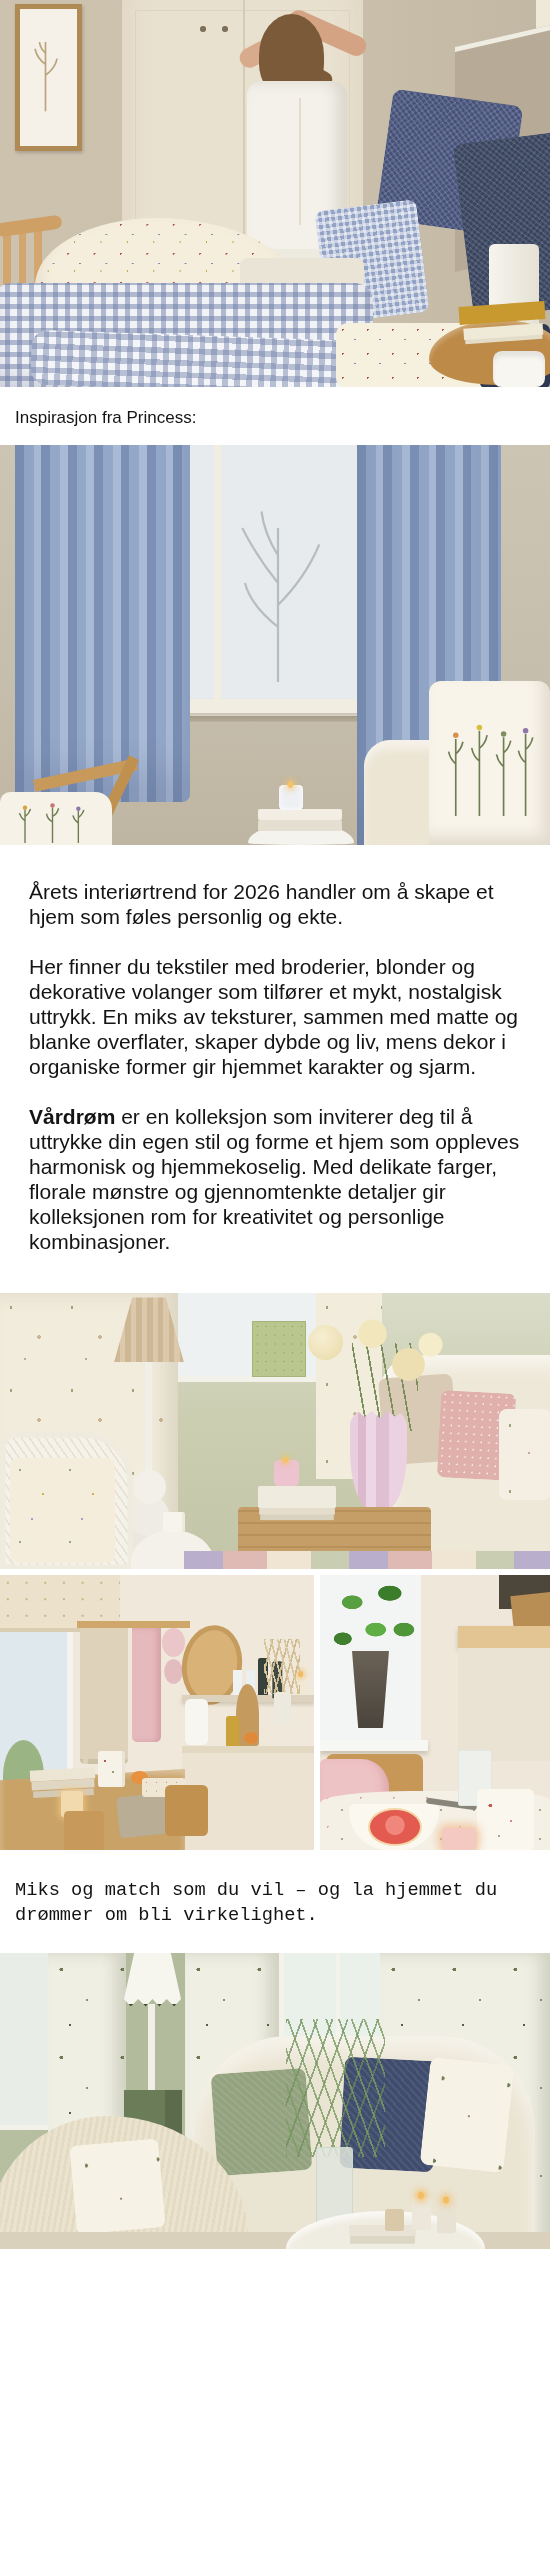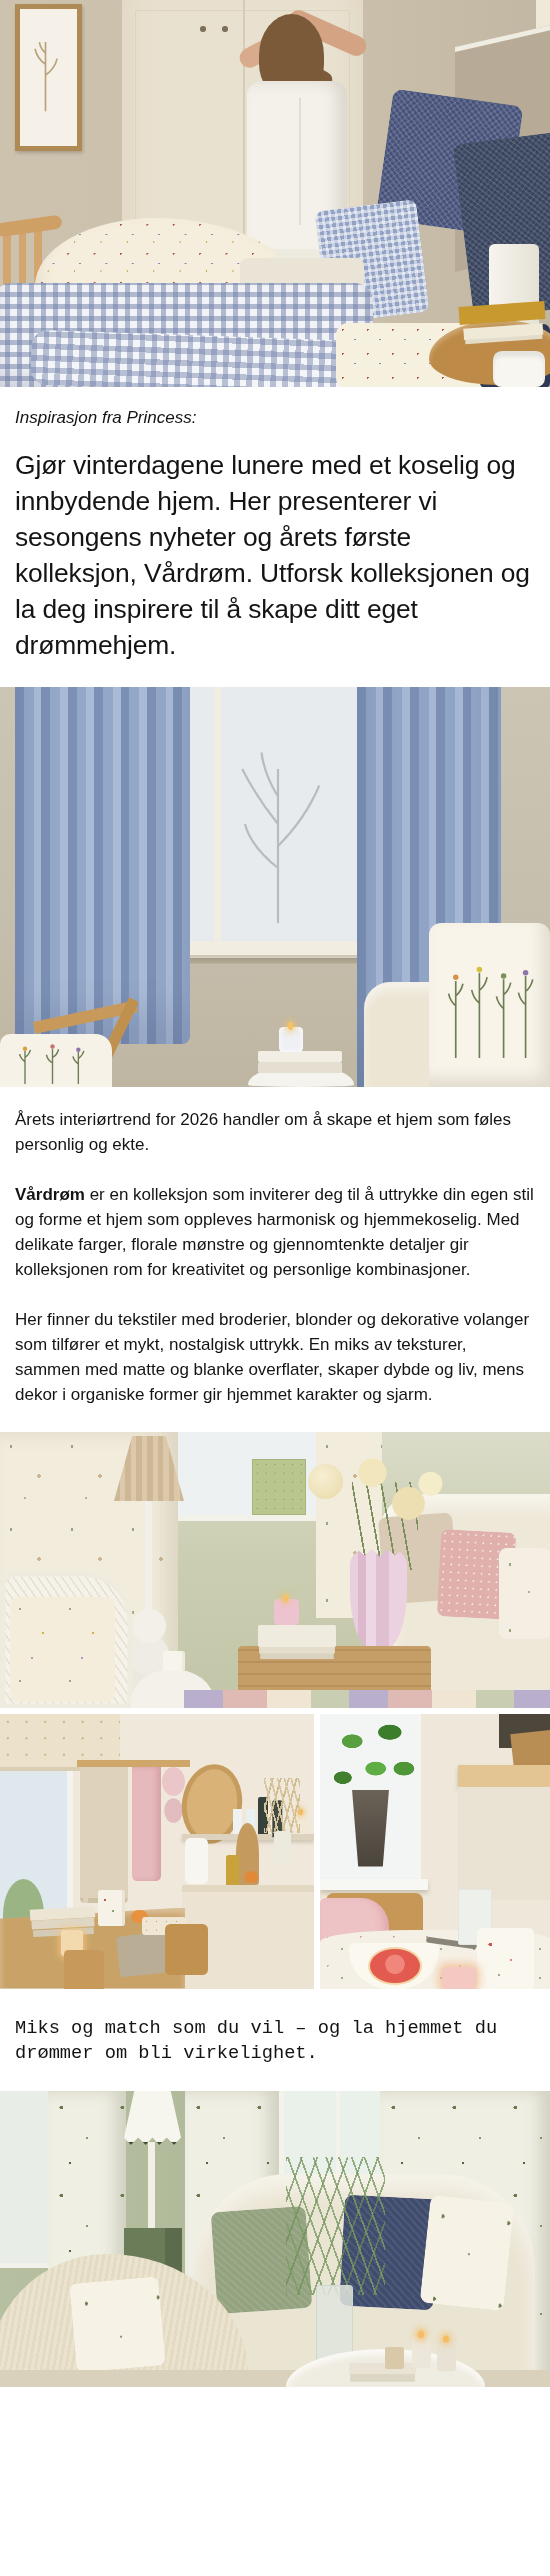"Inspirasjon fra Princess:" .eyebrow { font-style: italic -> none }
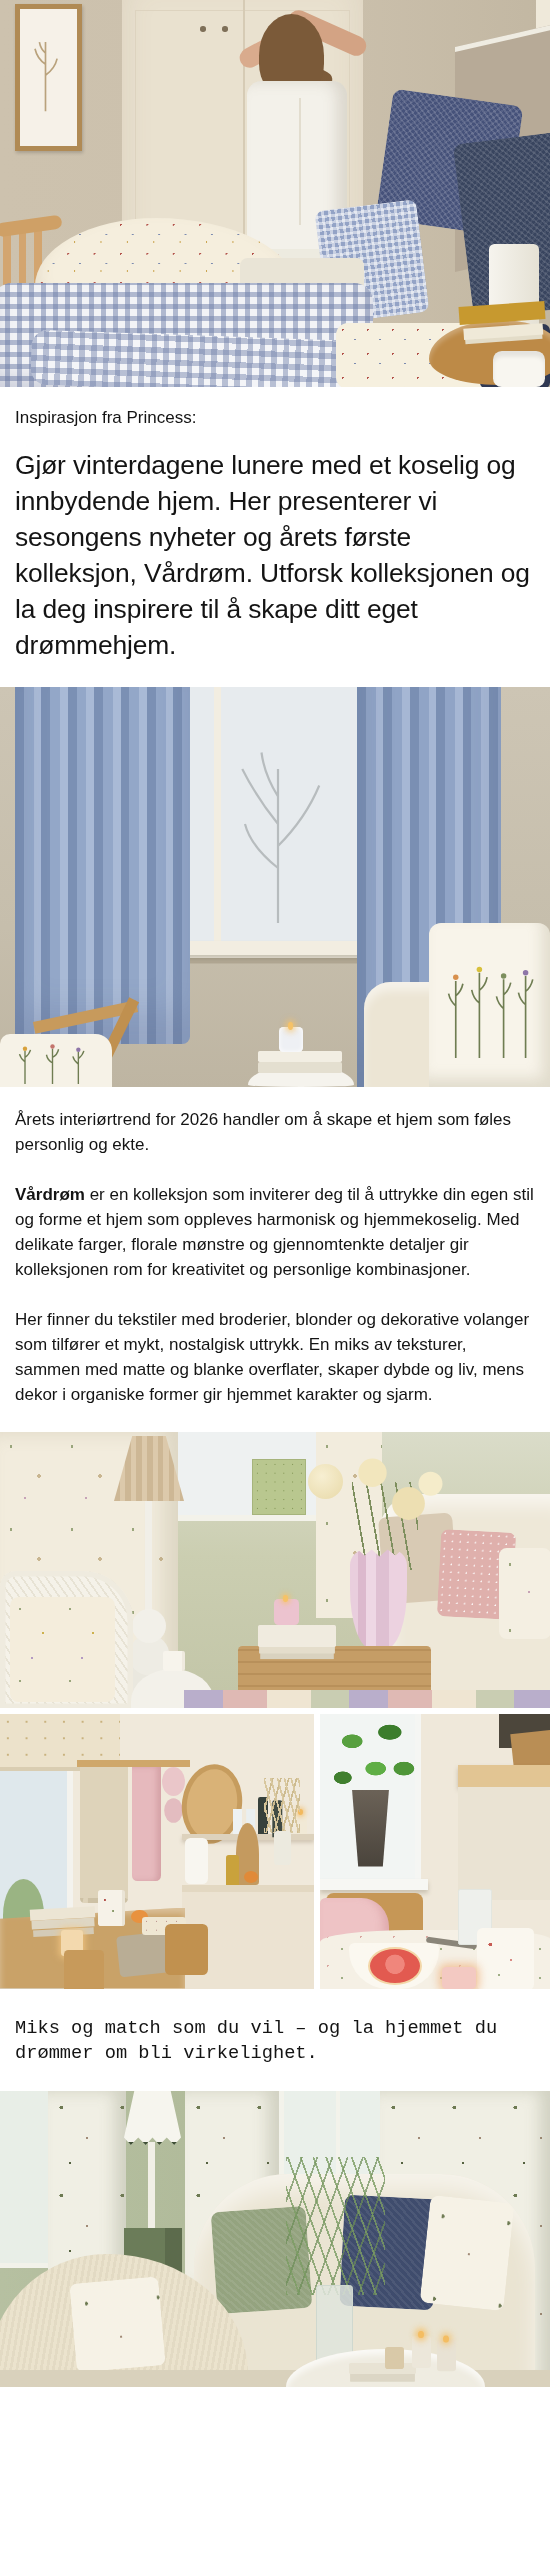"Gjør vinterdagene lunere med et" p.intro { html: <p>Gjør vinterdagene lunere med et koselig og innbydende hjem. Her presenterer vi sesongens nyheter og årets første kolleksjon, Vårdrøm. Utforsk kolleksjonen og la deg inspirere til å skape ditt eget drømmehjem.</p> -> none }
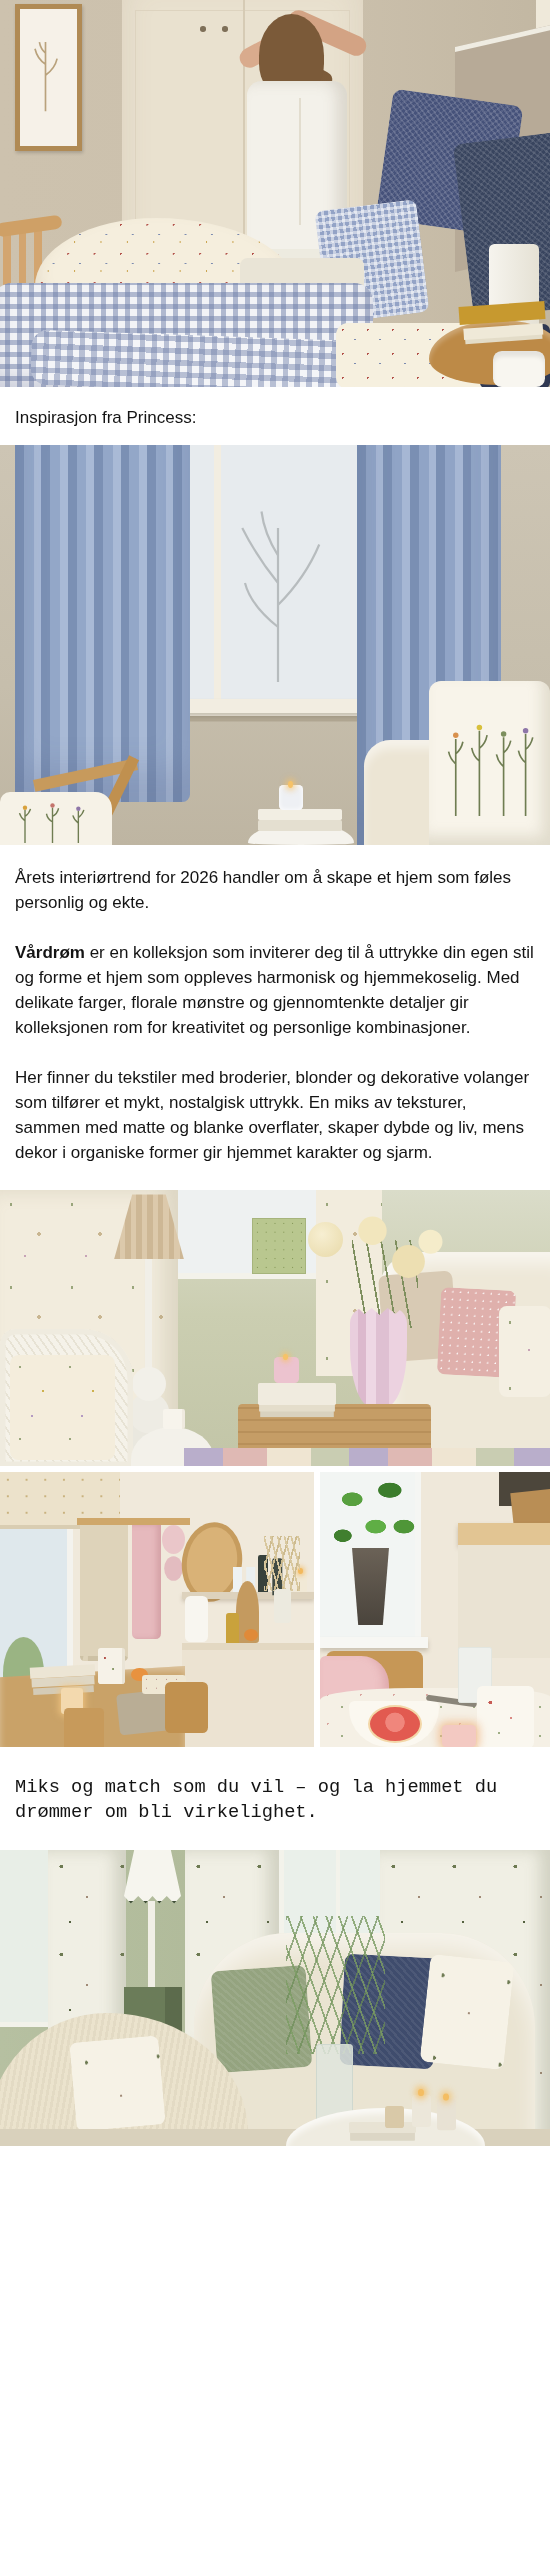"Årets interiørtrend for 2026 handler" .tb2 p { font-size: 17px -> 21px; margin: 0 -> 14px }
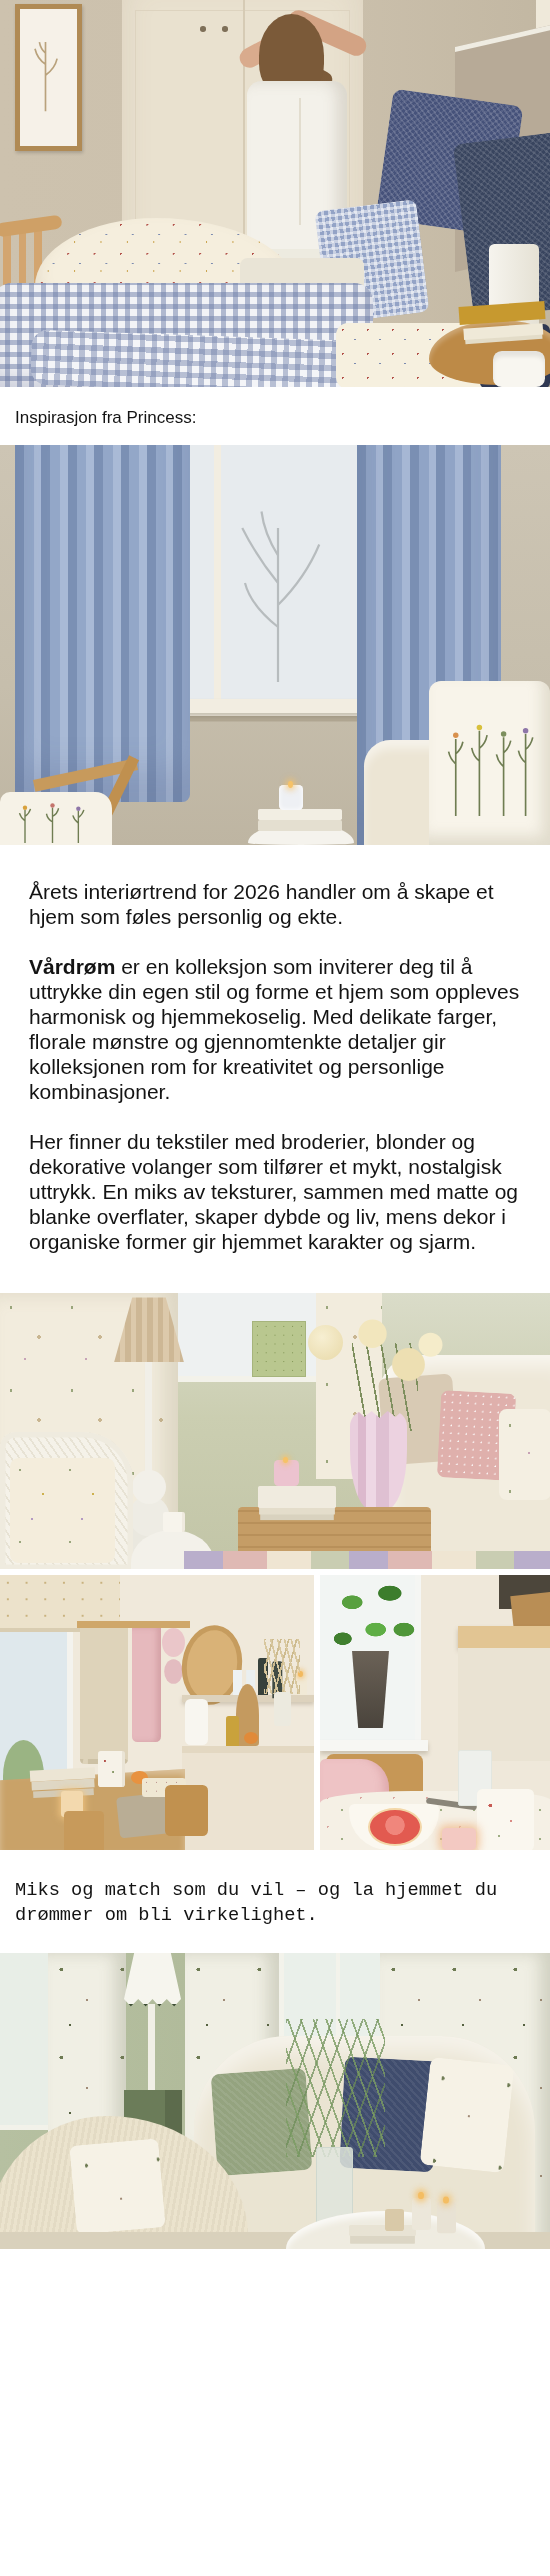"Vårdrøm er en kolleksjon som" p { order: before "Her finner du tekstiler med" -> after "Her finner du tekstiler med" }
